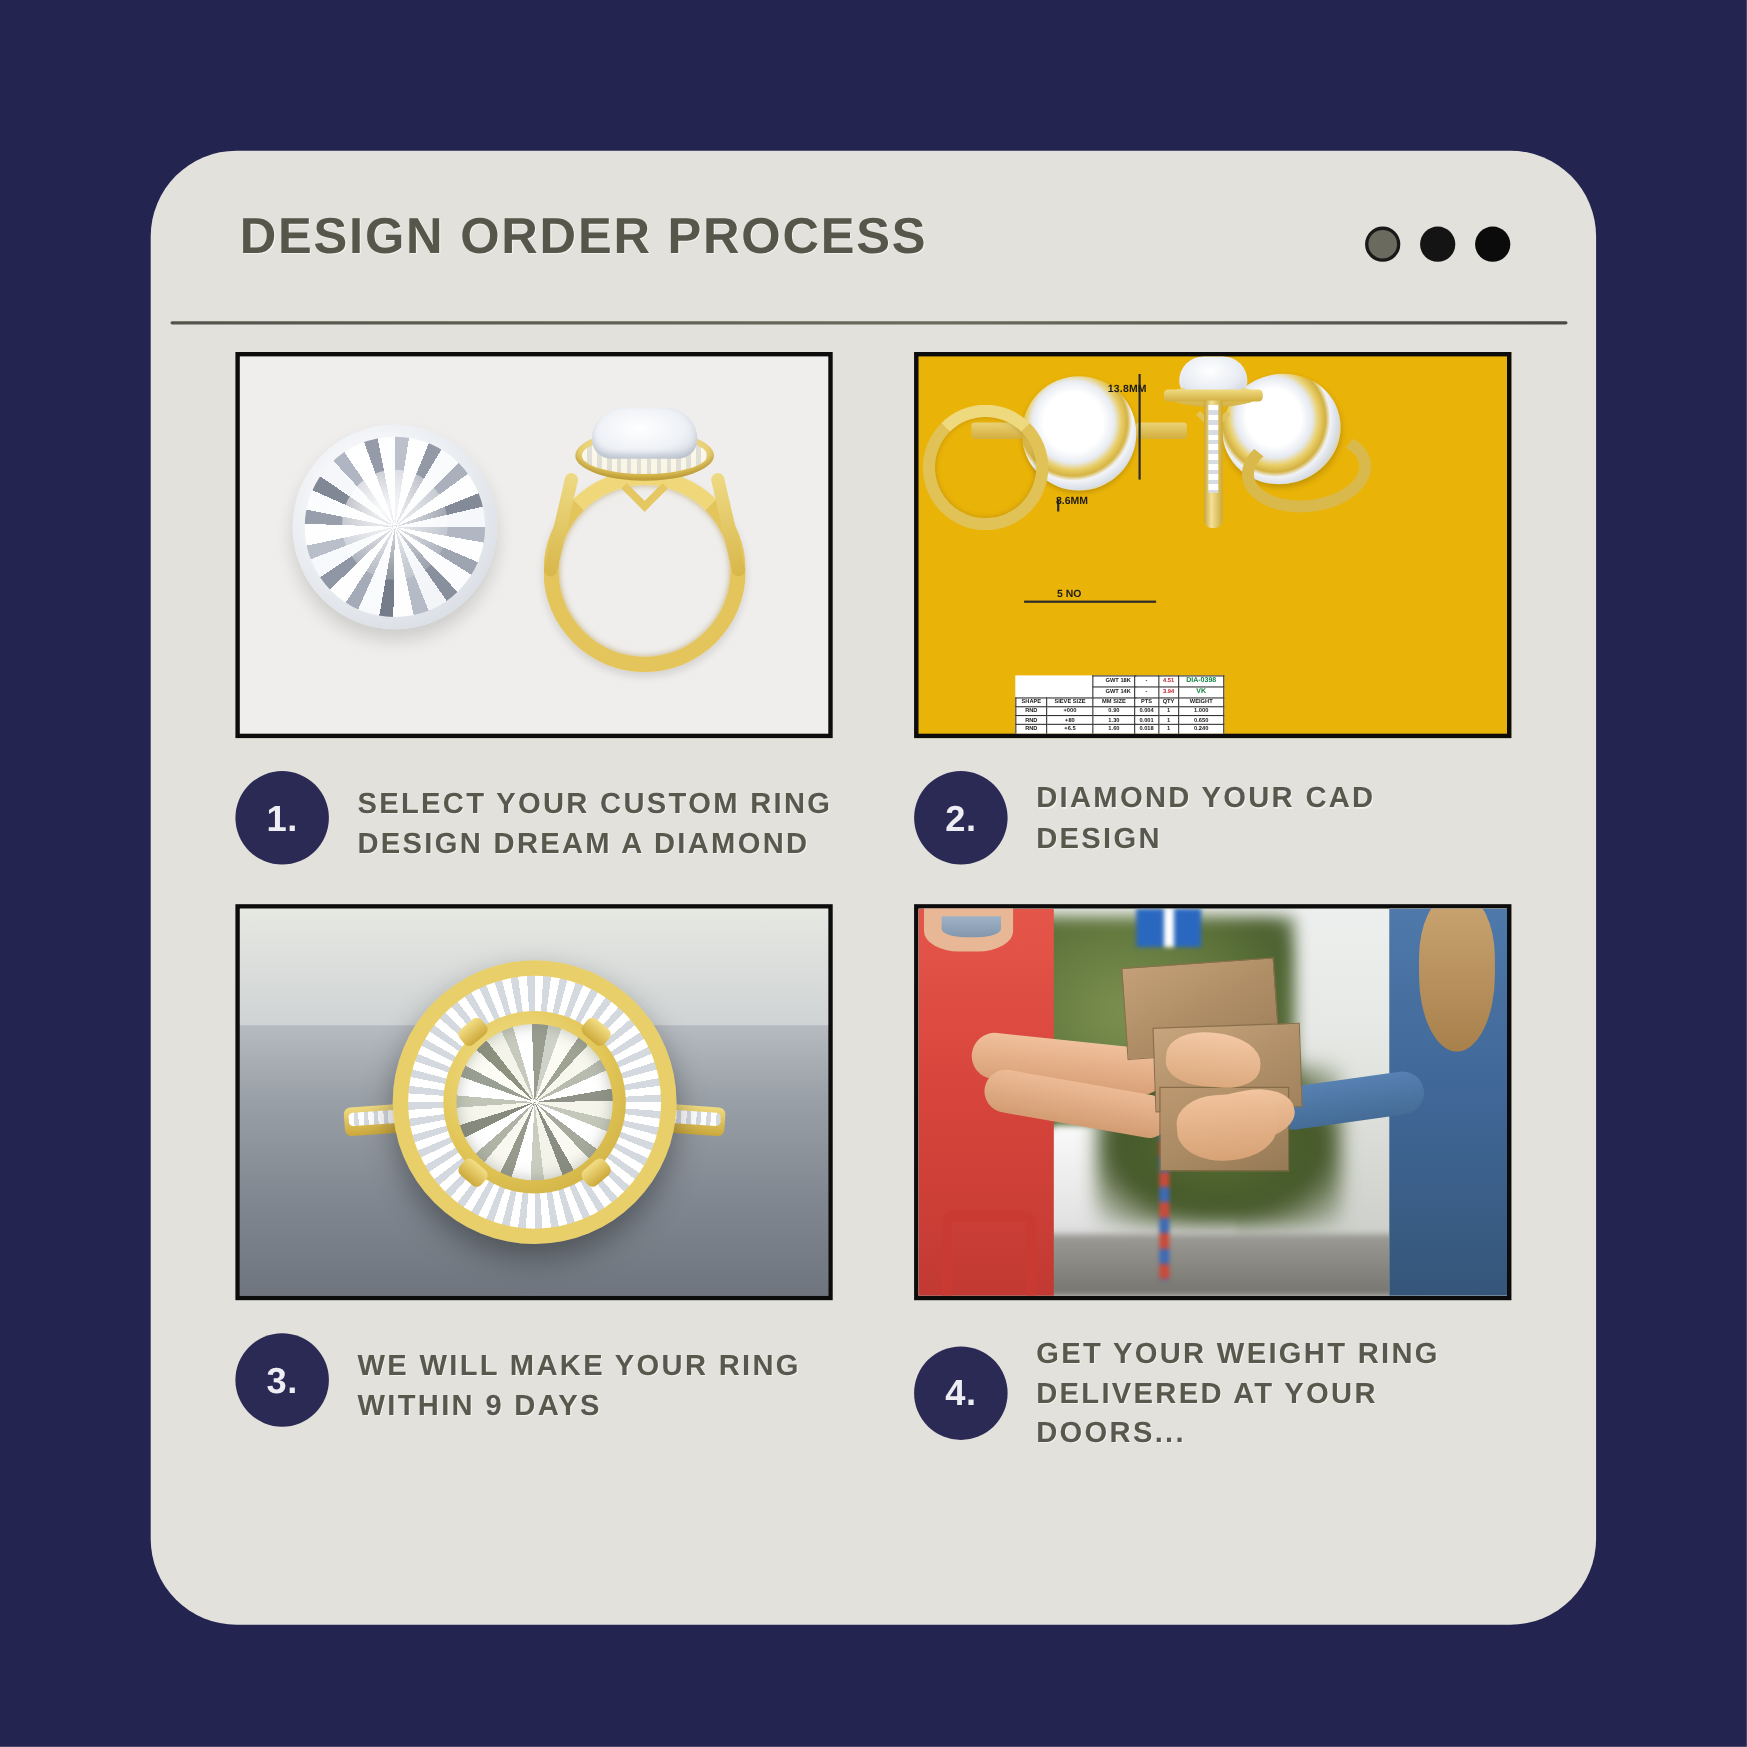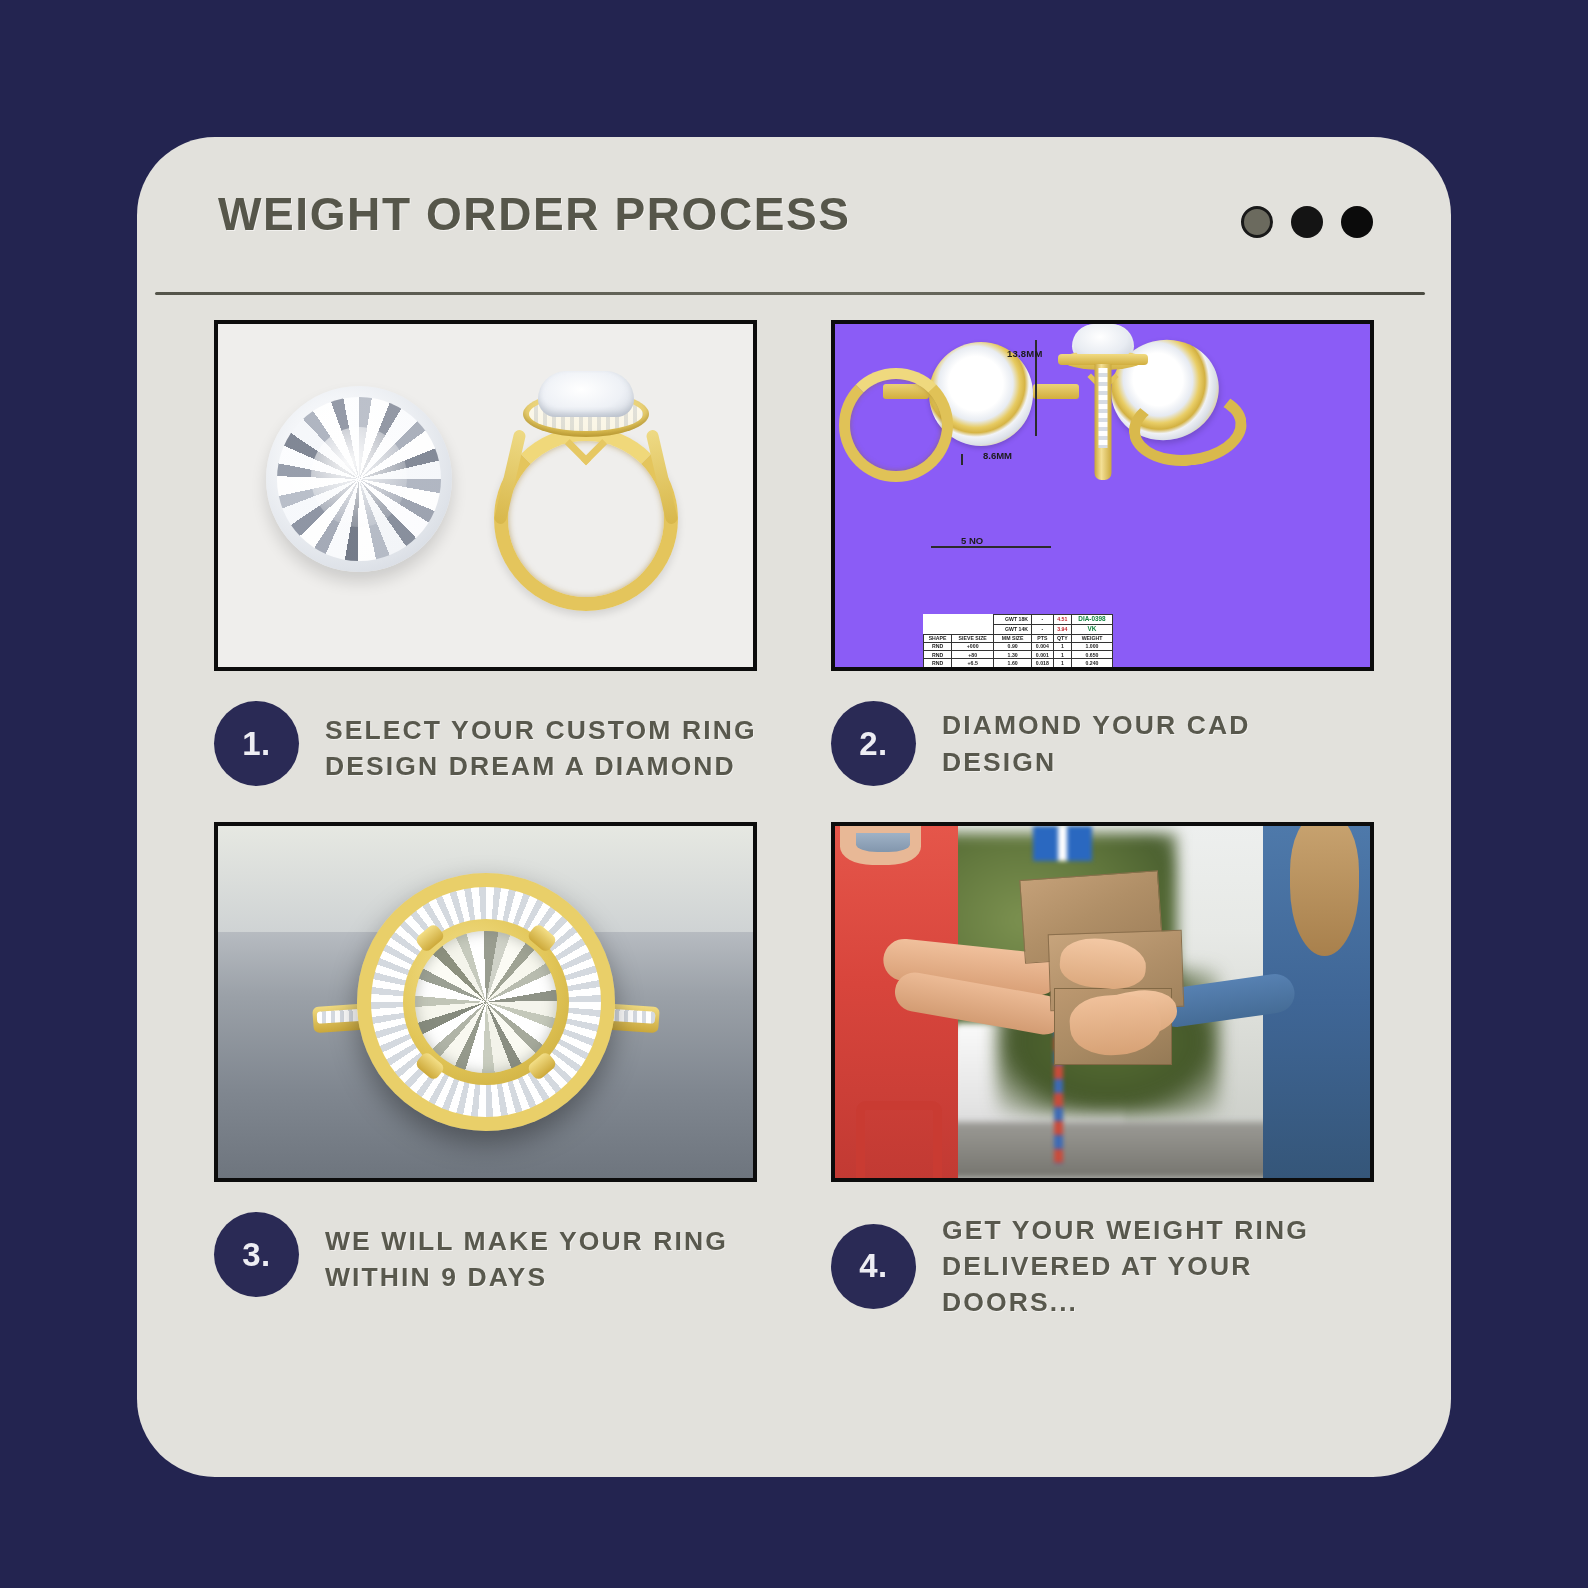"WEIGHT ORDER PROCESS" div.title { text: WEIGHT -> DESIGN }
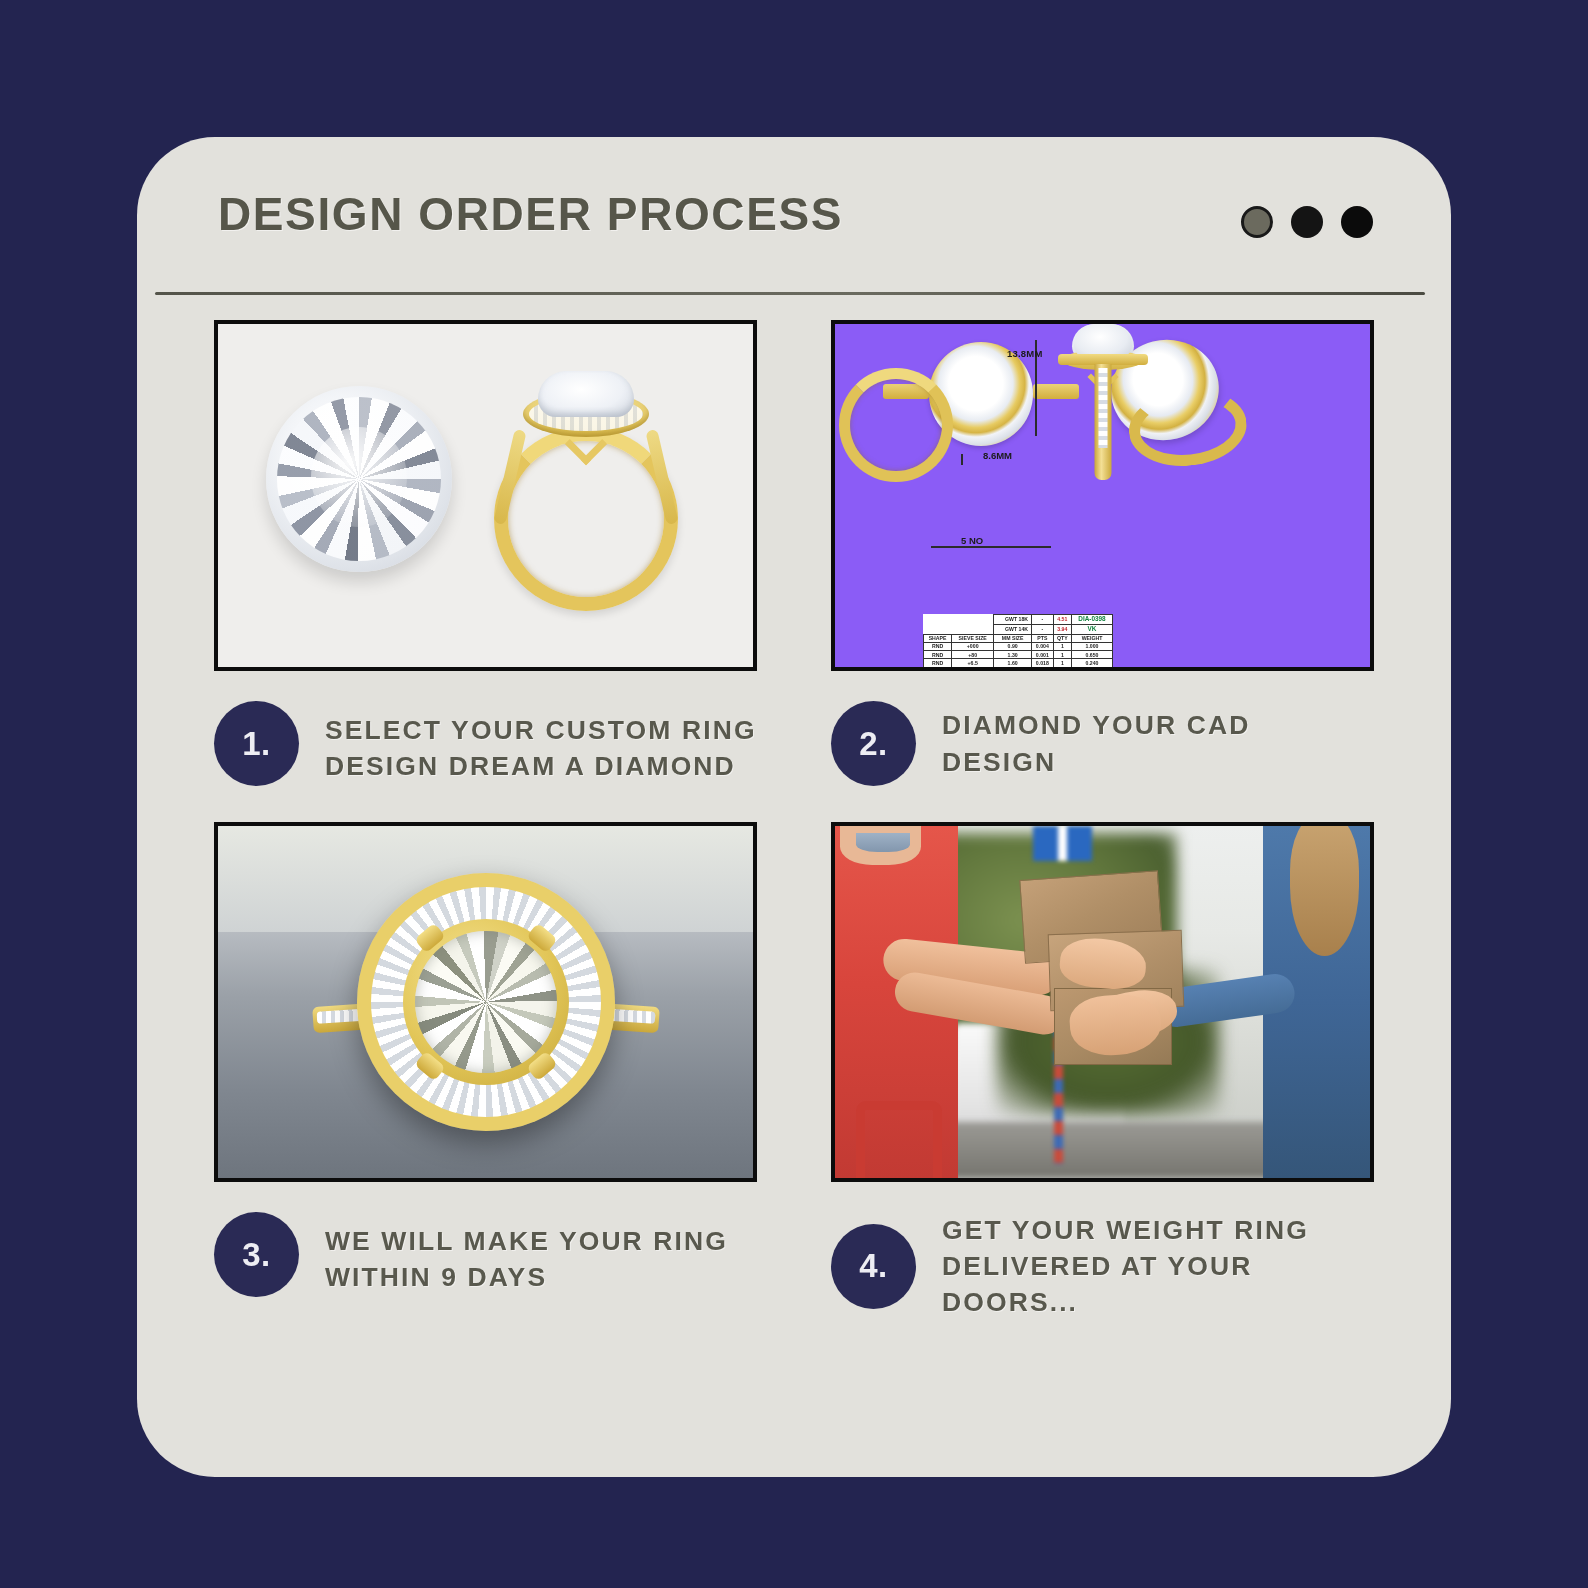"13.8MM" .img2 { background: #8b5cf6 -> #eab308 }
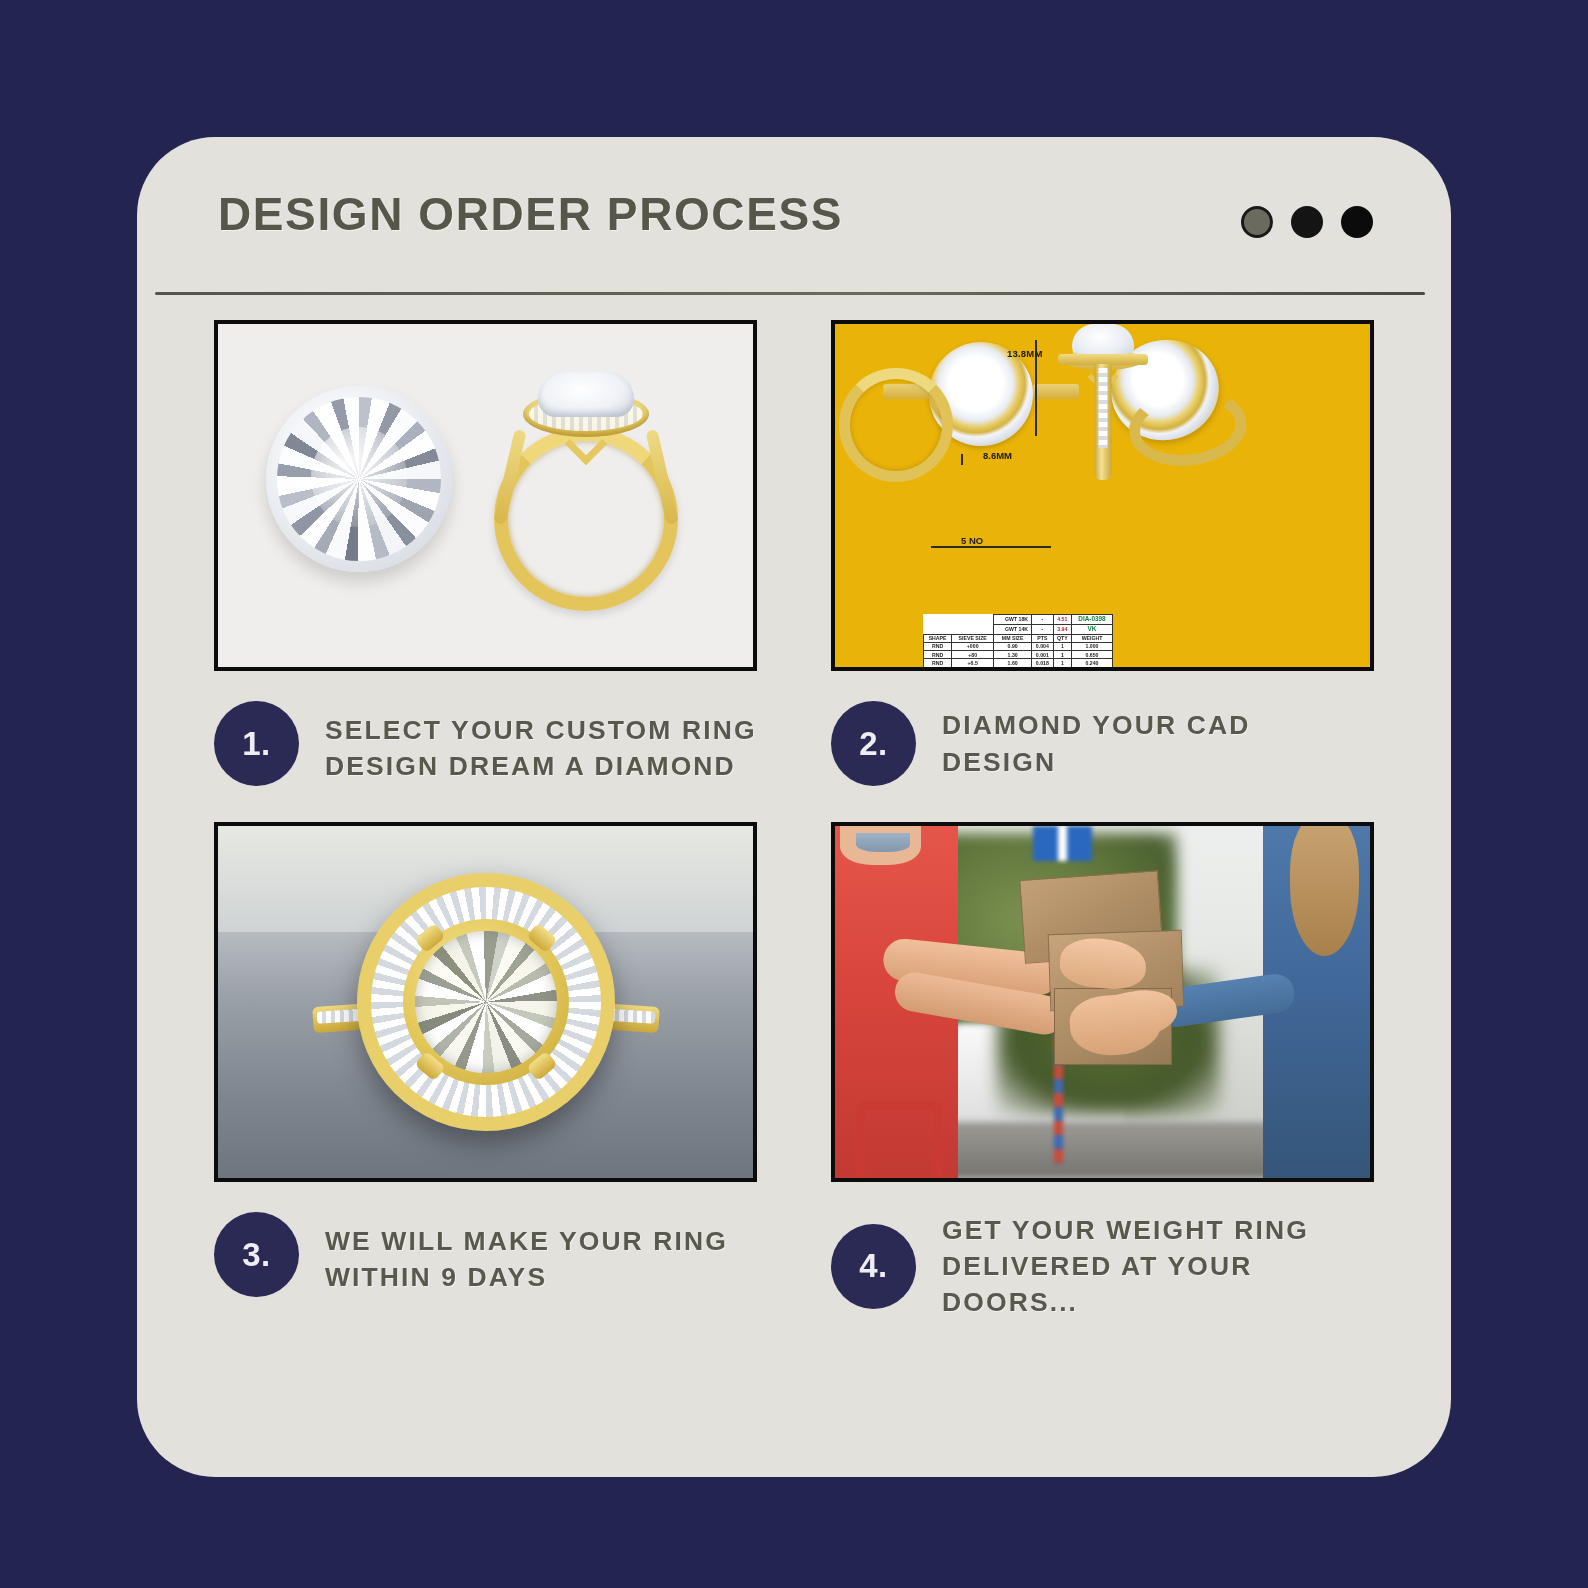"8.6MM" .dim-label-2 { left: 148px -> 125px }
